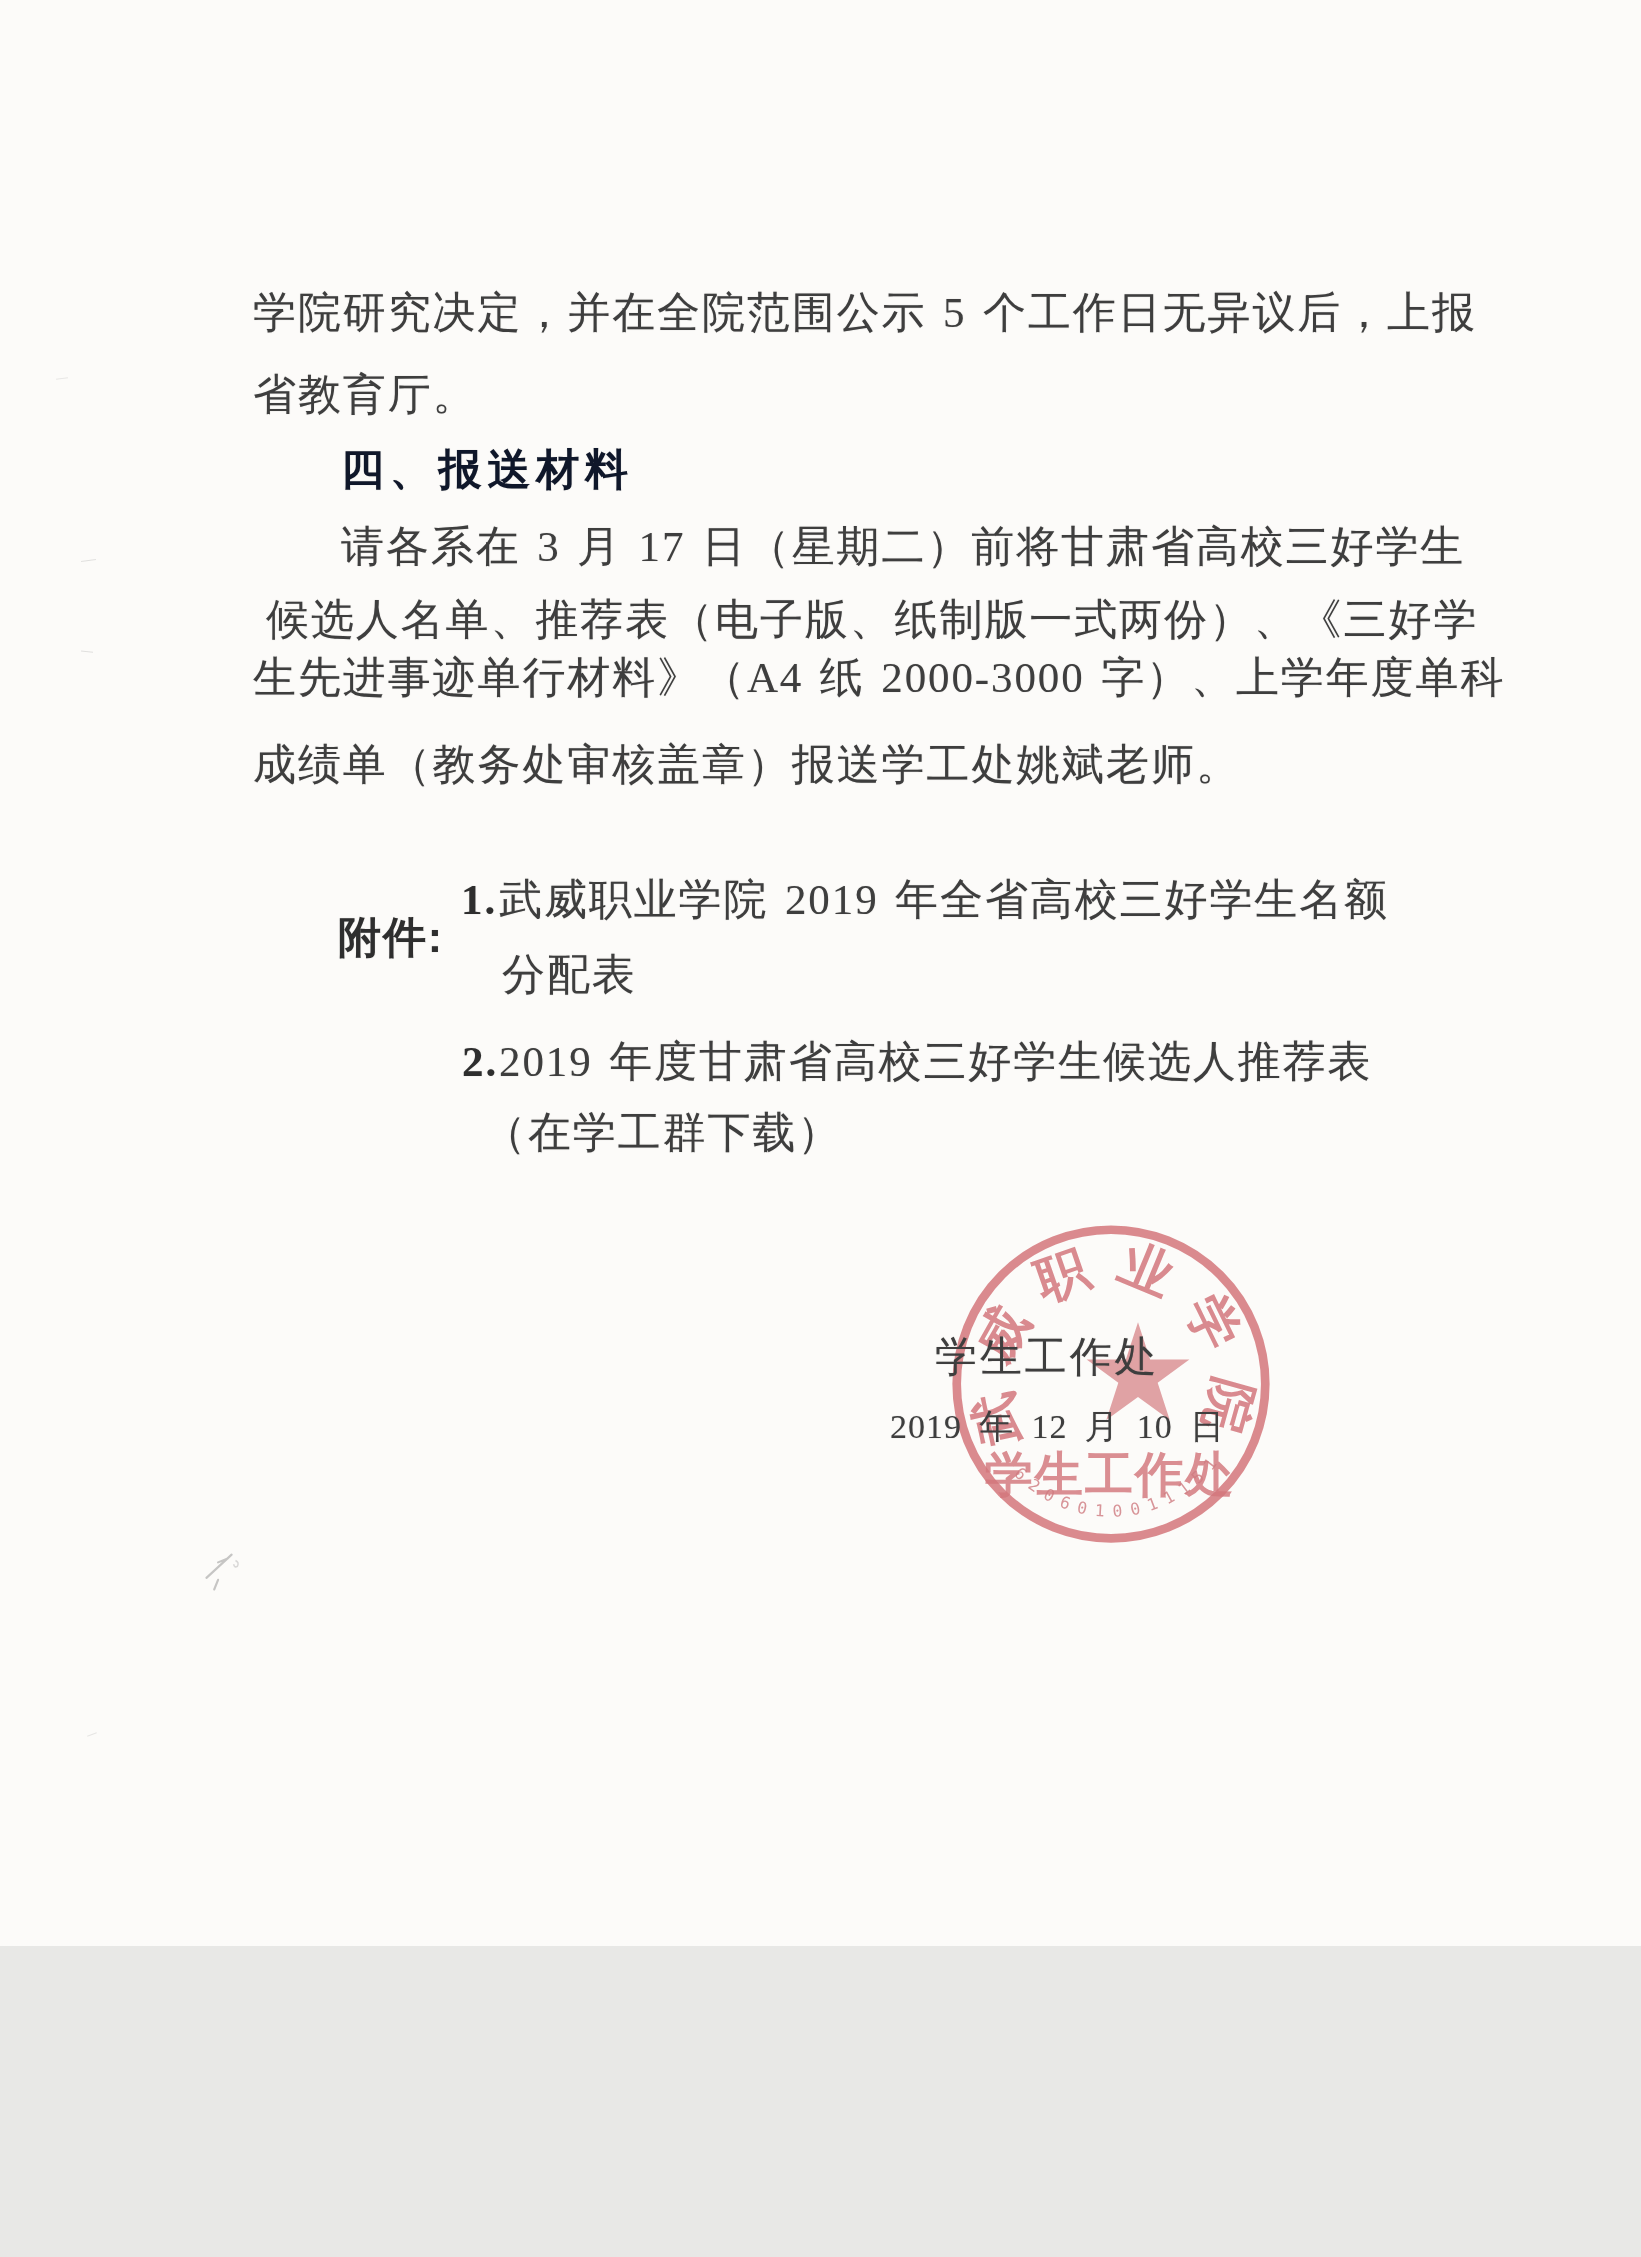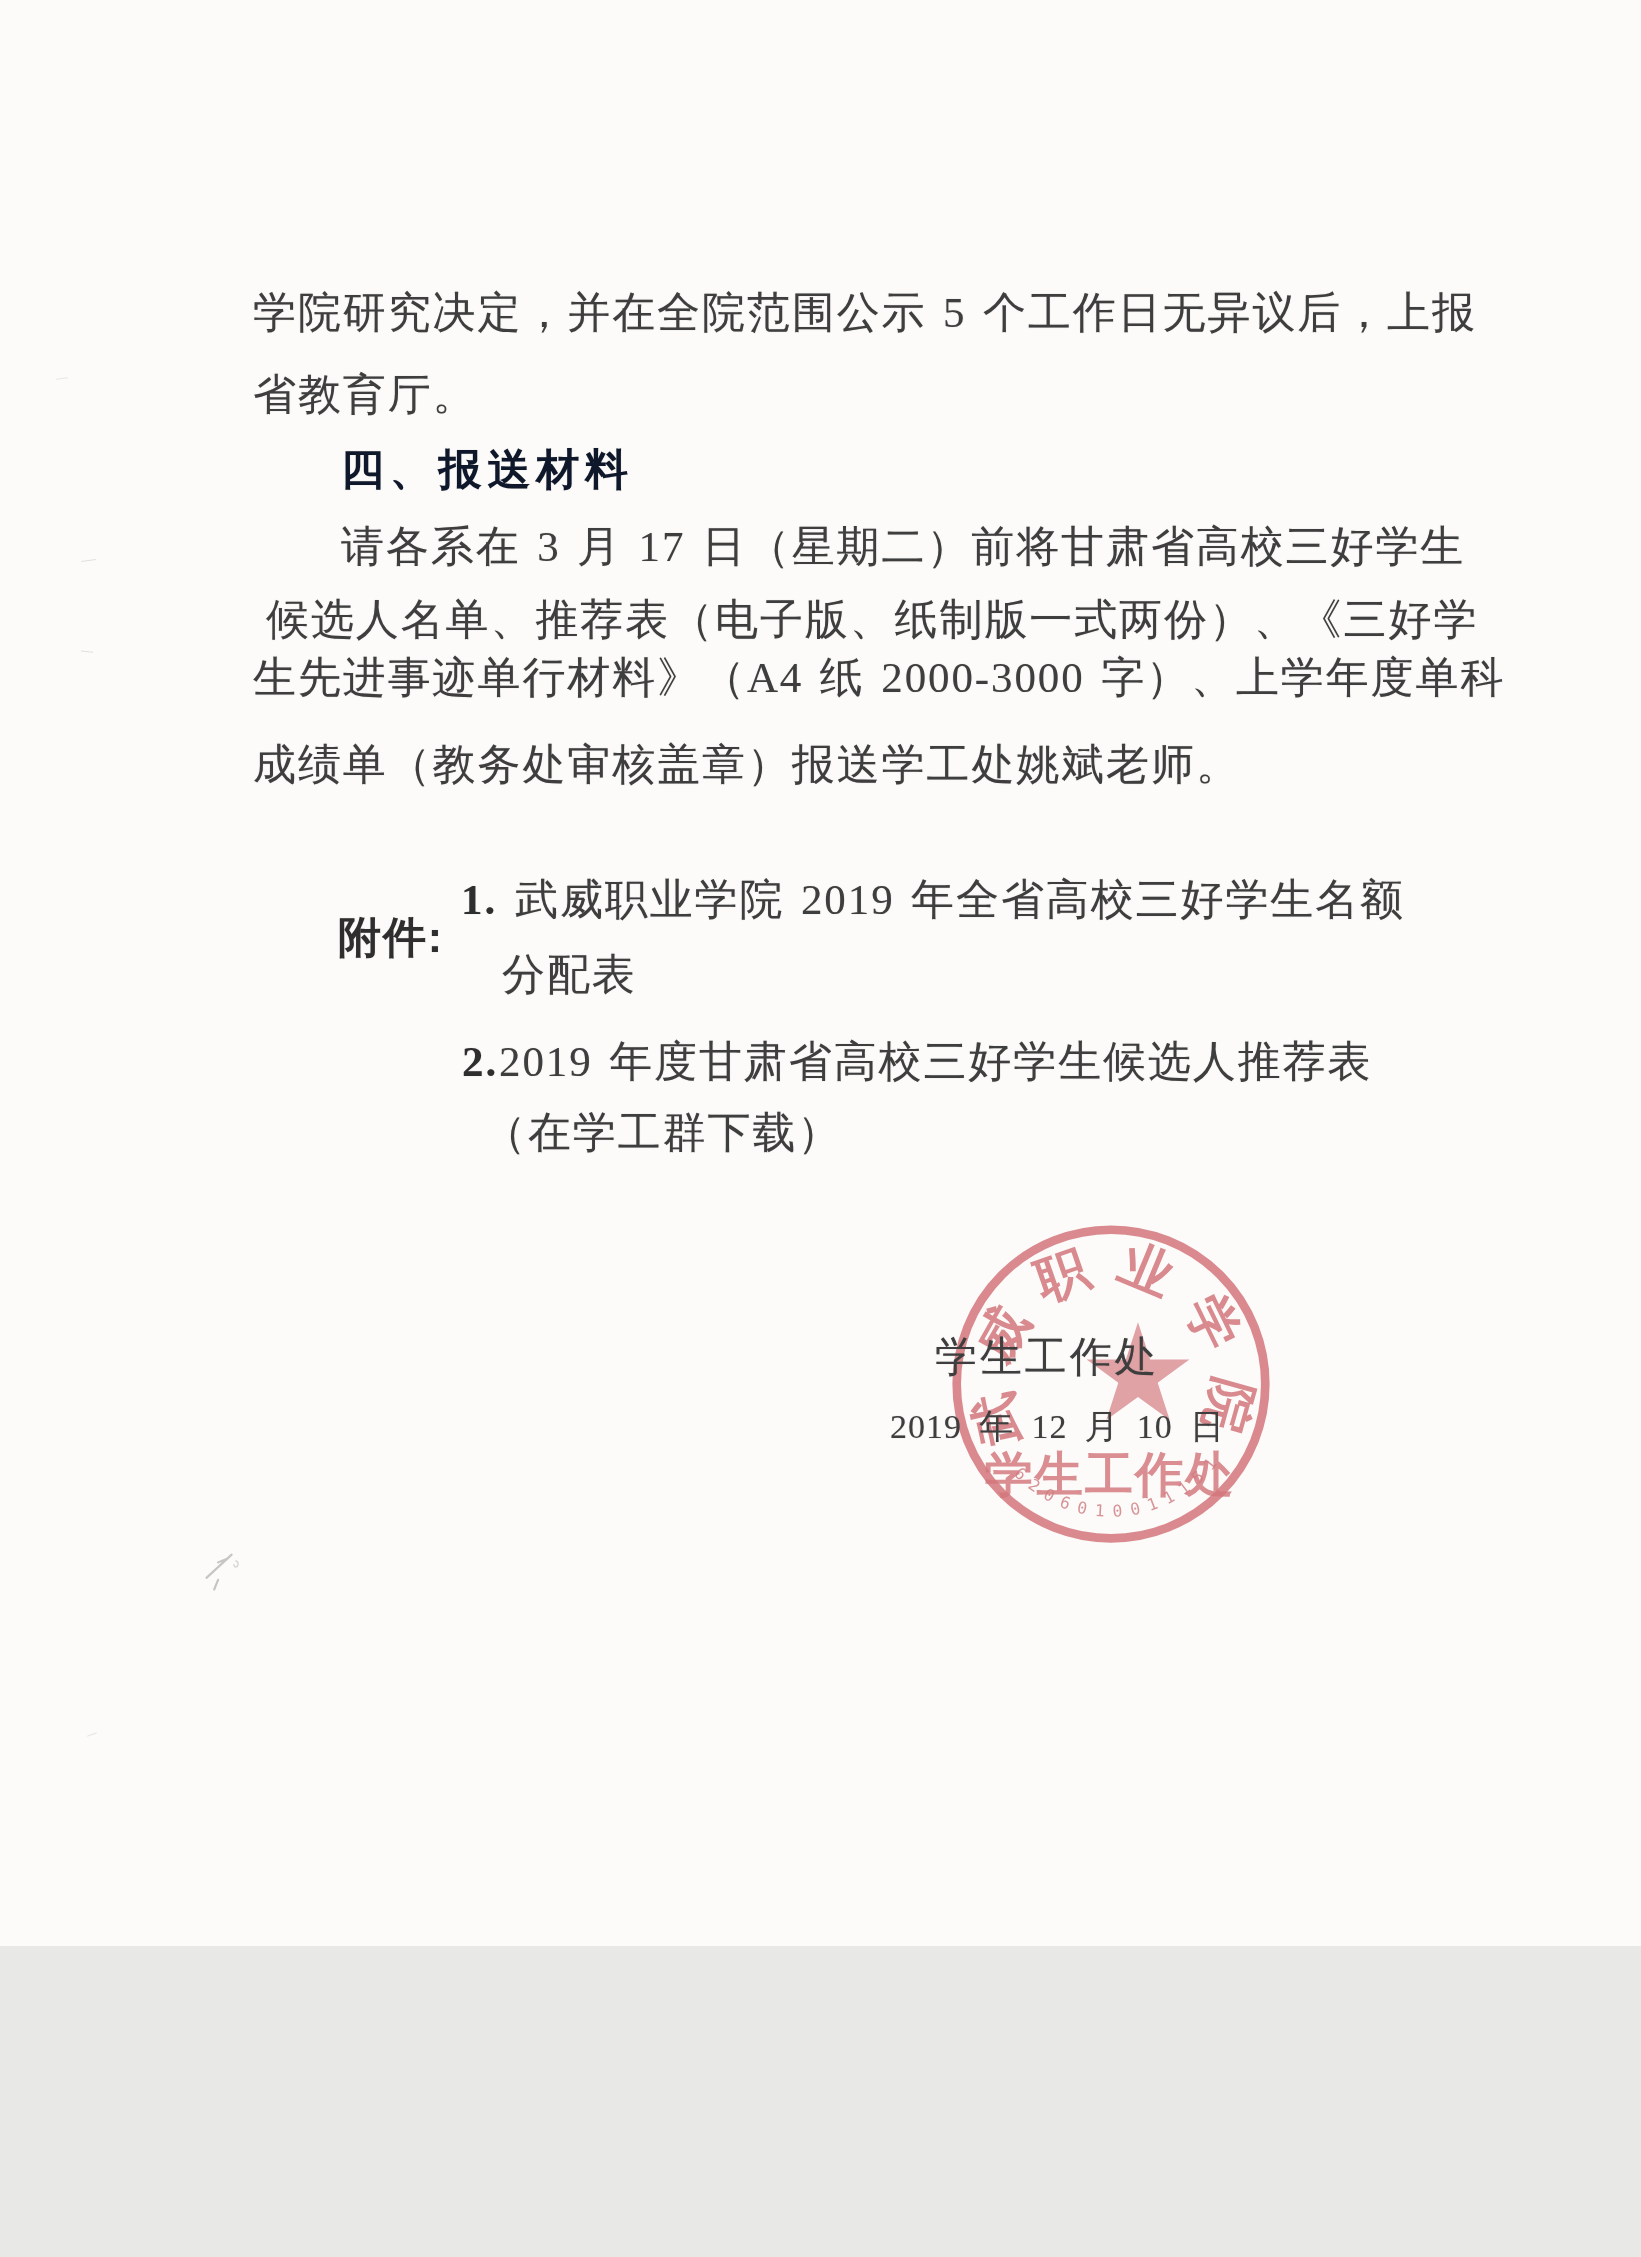"武威职业学院 2019 年全省高校三好学生名额" #l-att1-line1 { margin-left: 16px -> none }
